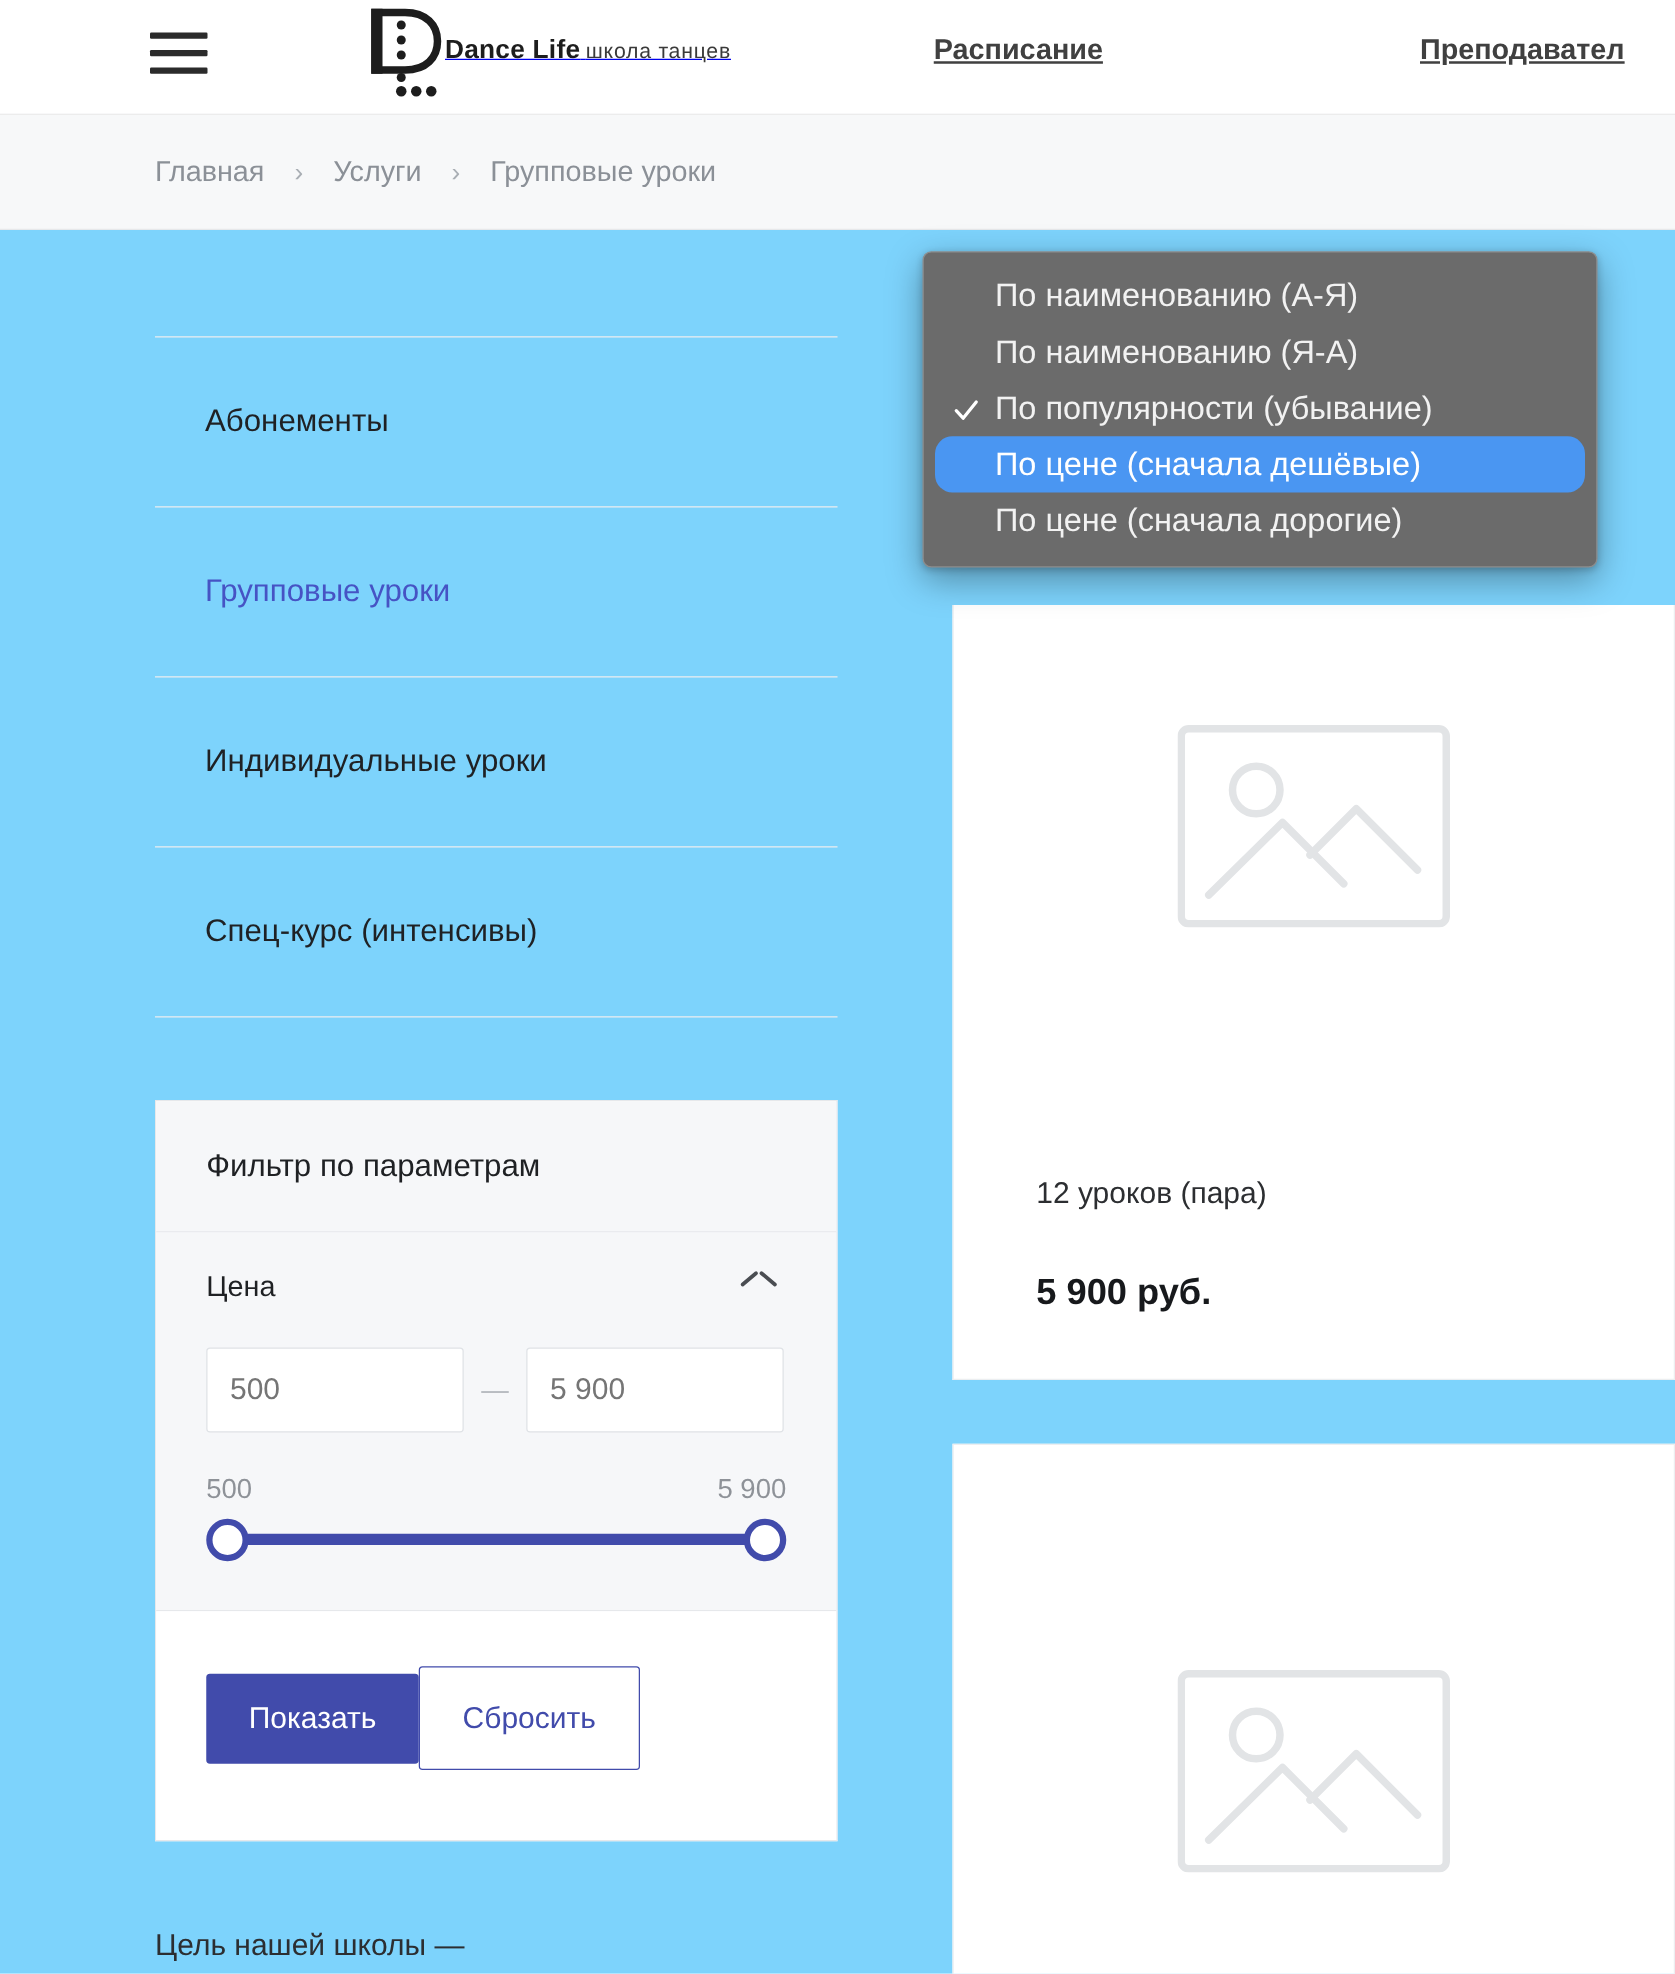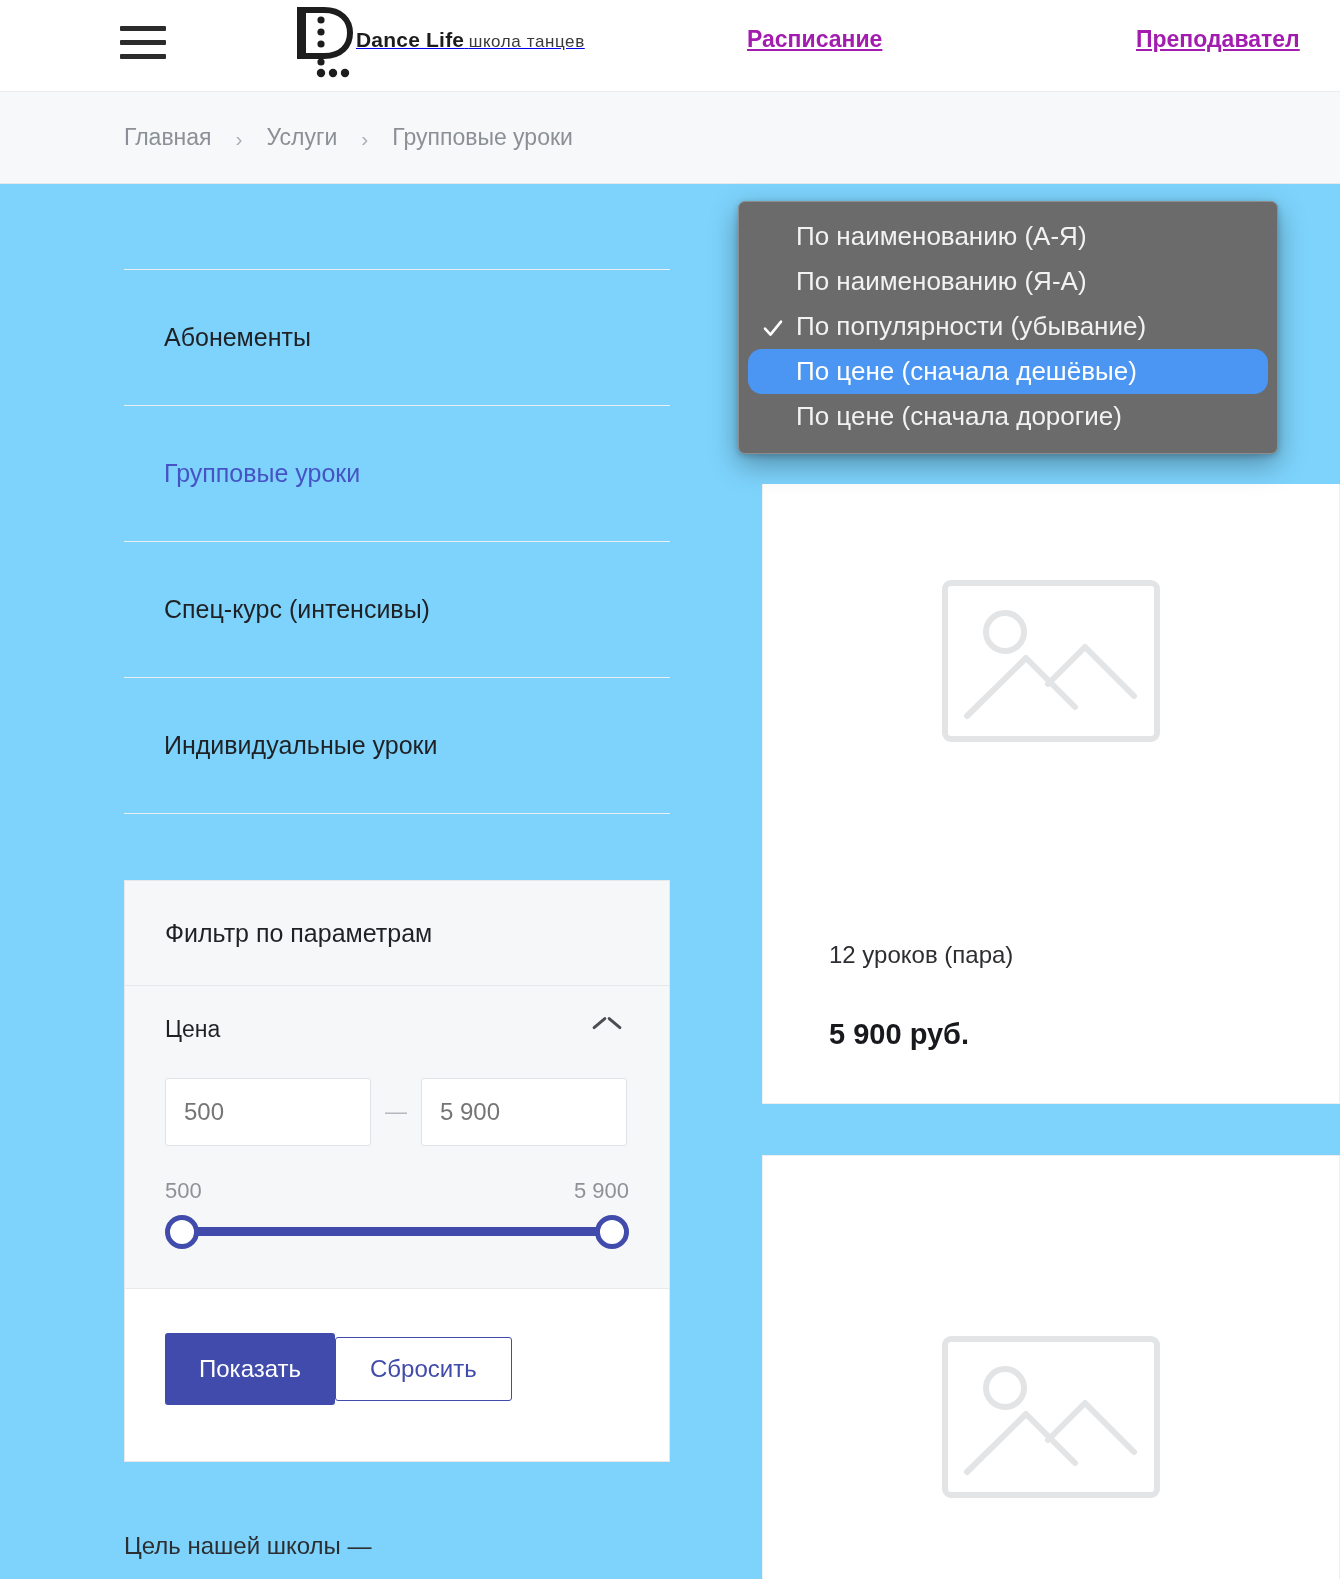"Расписание" .nav-item { color: #a21caf -> #404040 }
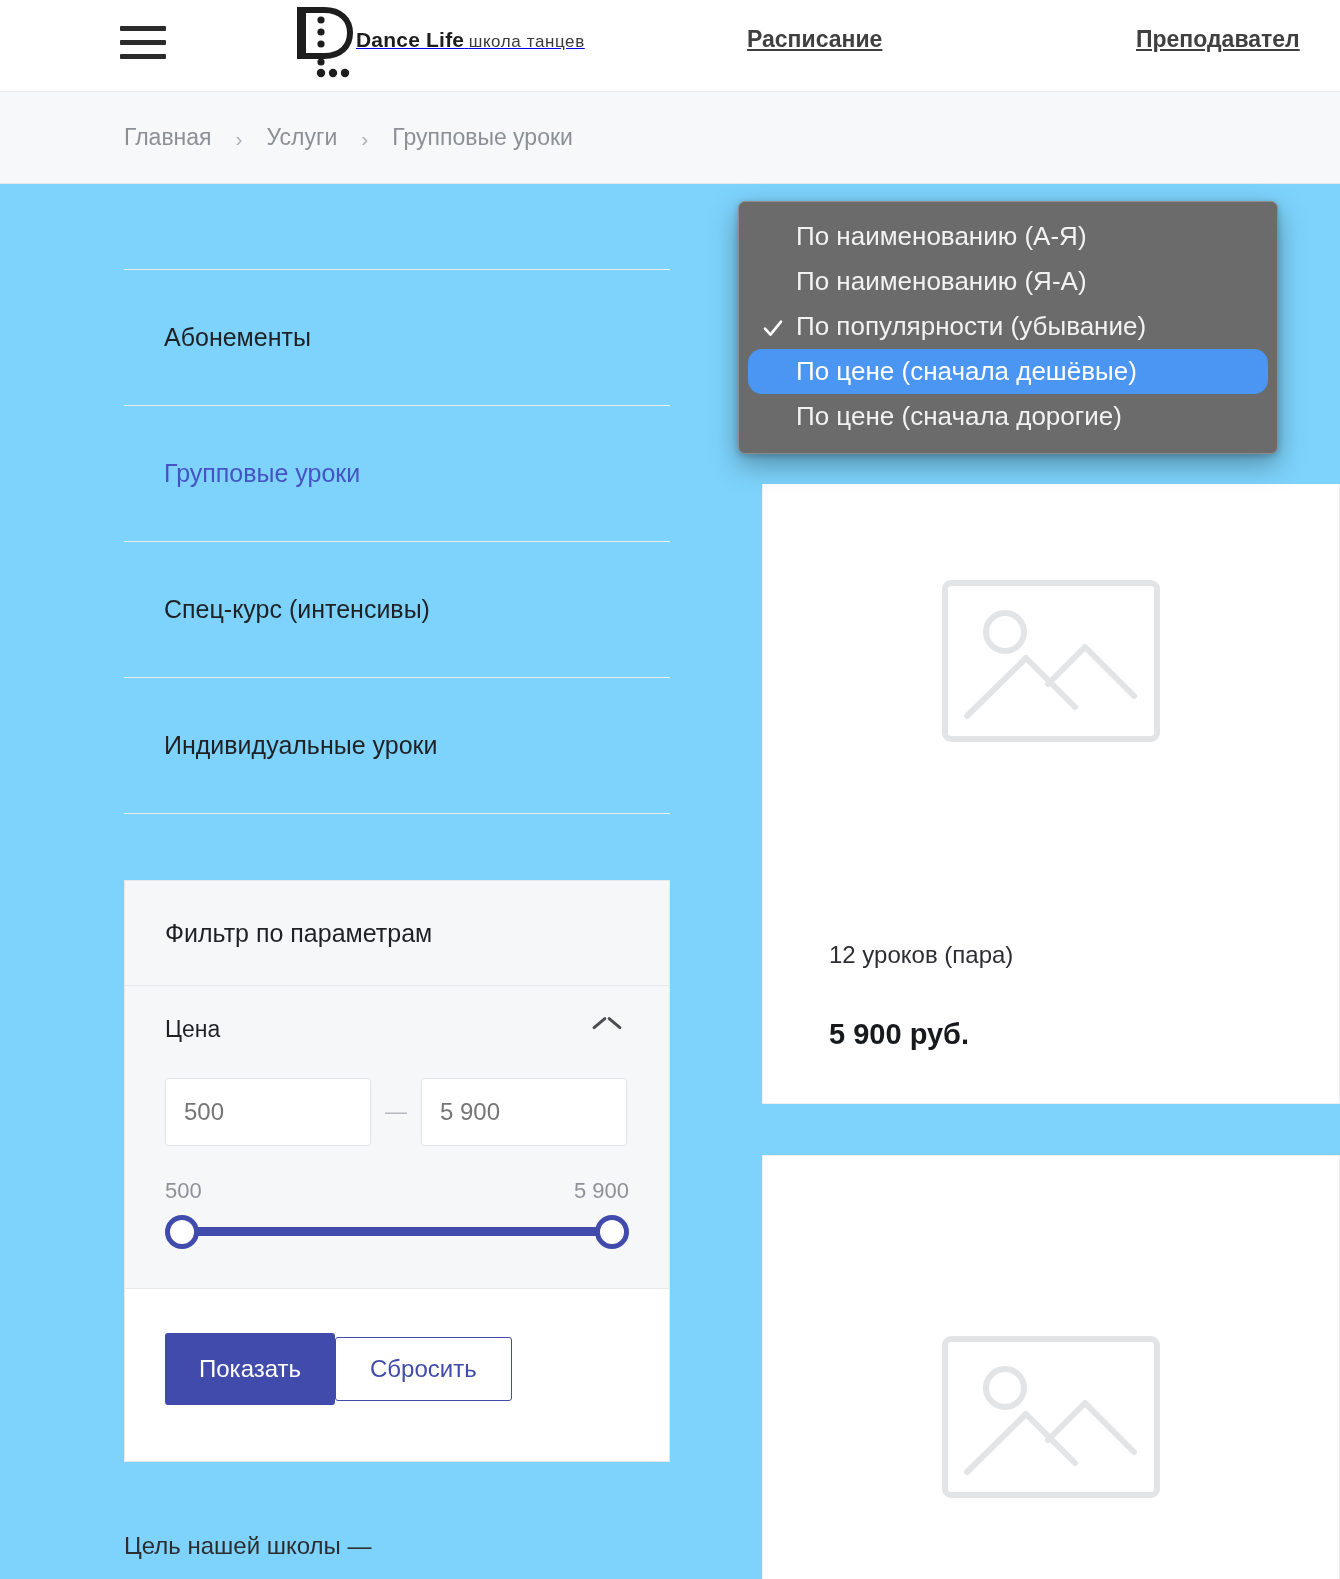"Спец-курс (интенсивы)" div.cat-item { order: before "Индивидуальные уроки" -> after "Индивидуальные уроки" }
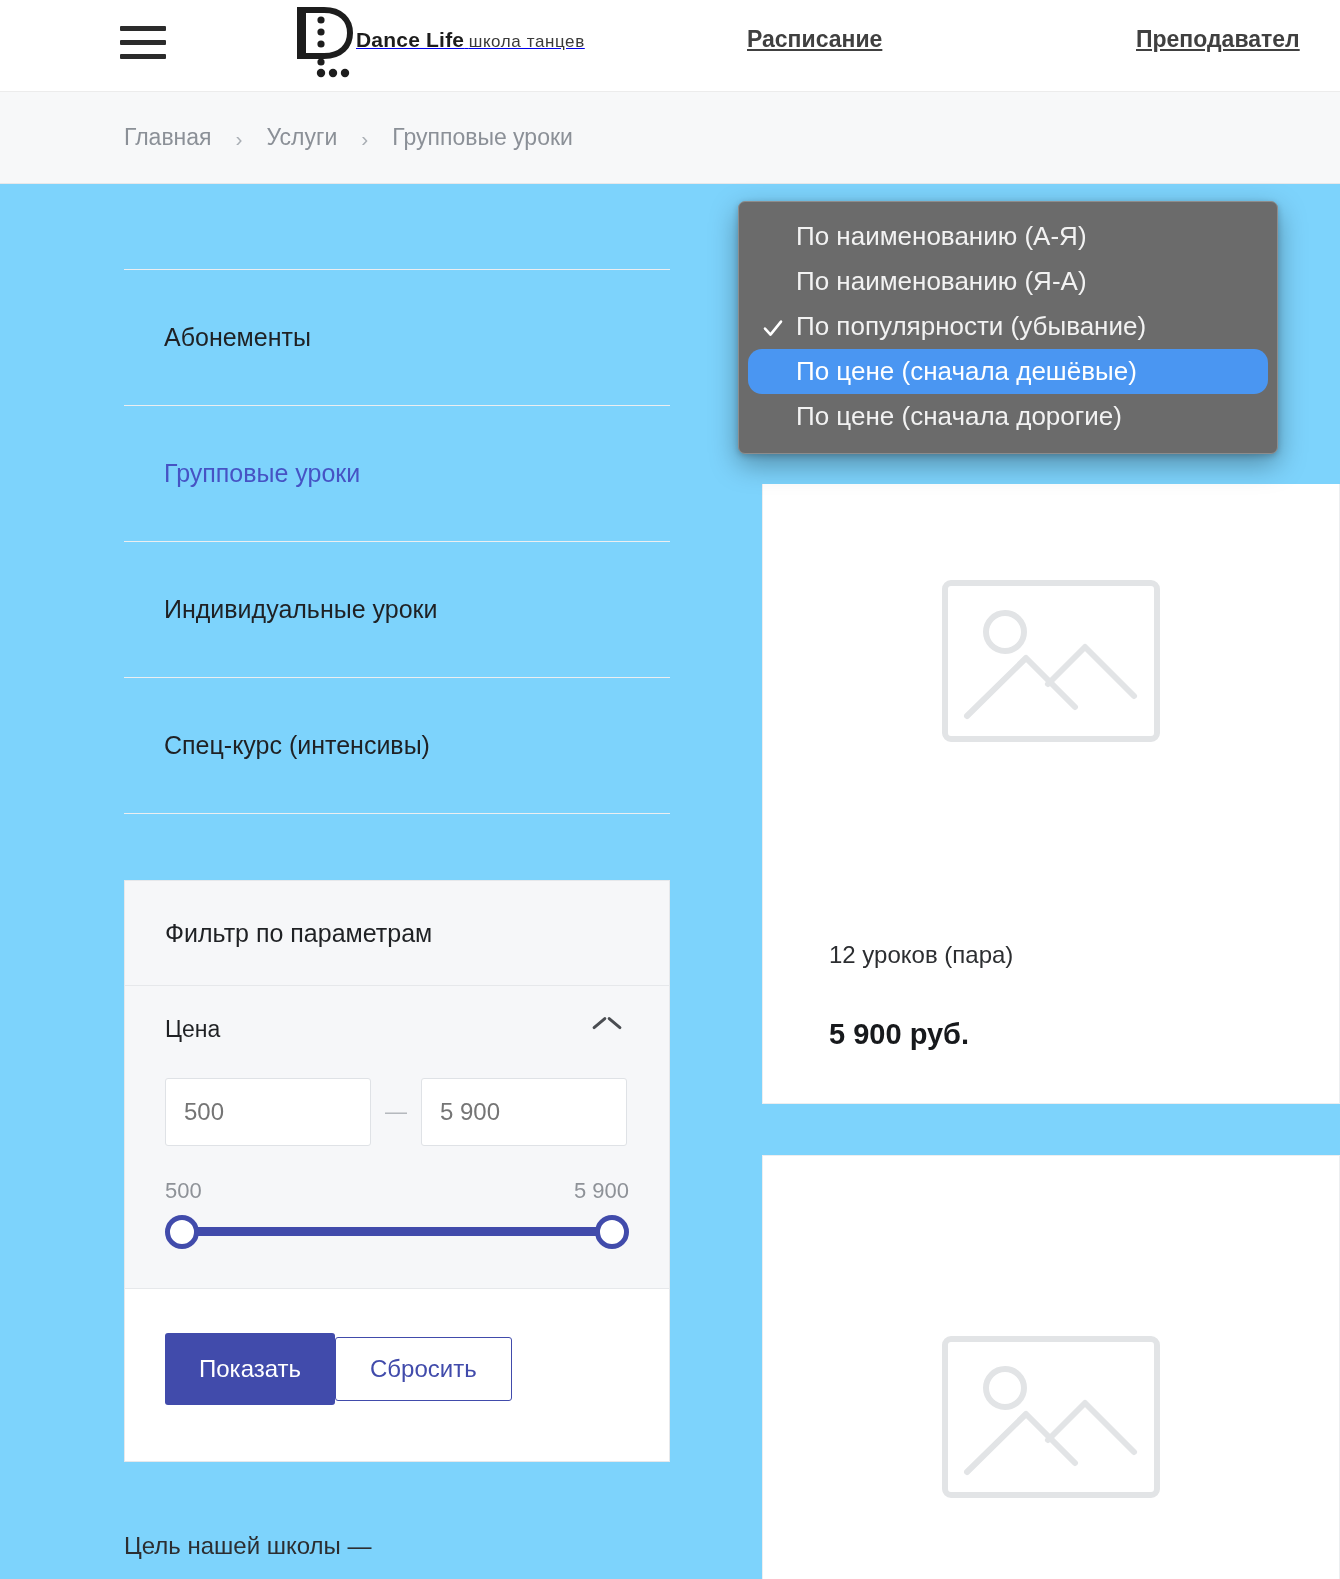"Сбросить" .btn-outline { height: 64px -> 83px }
